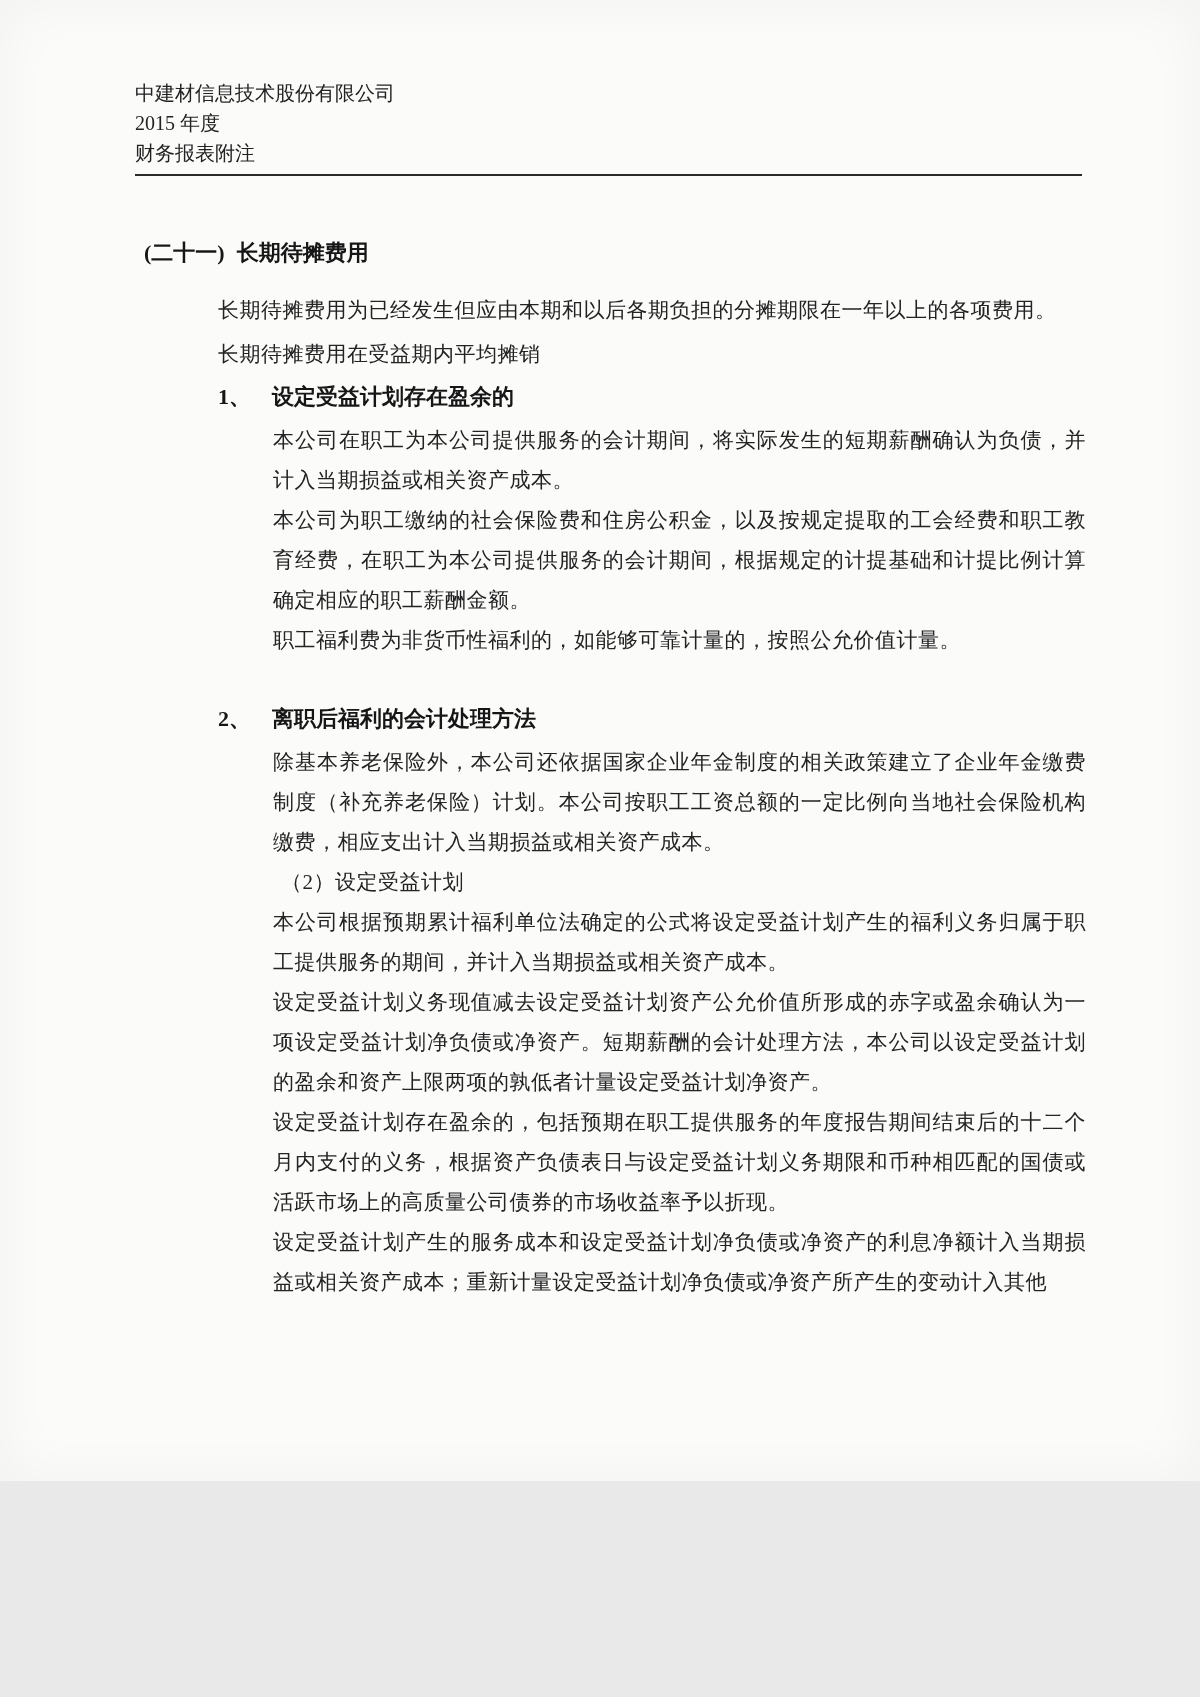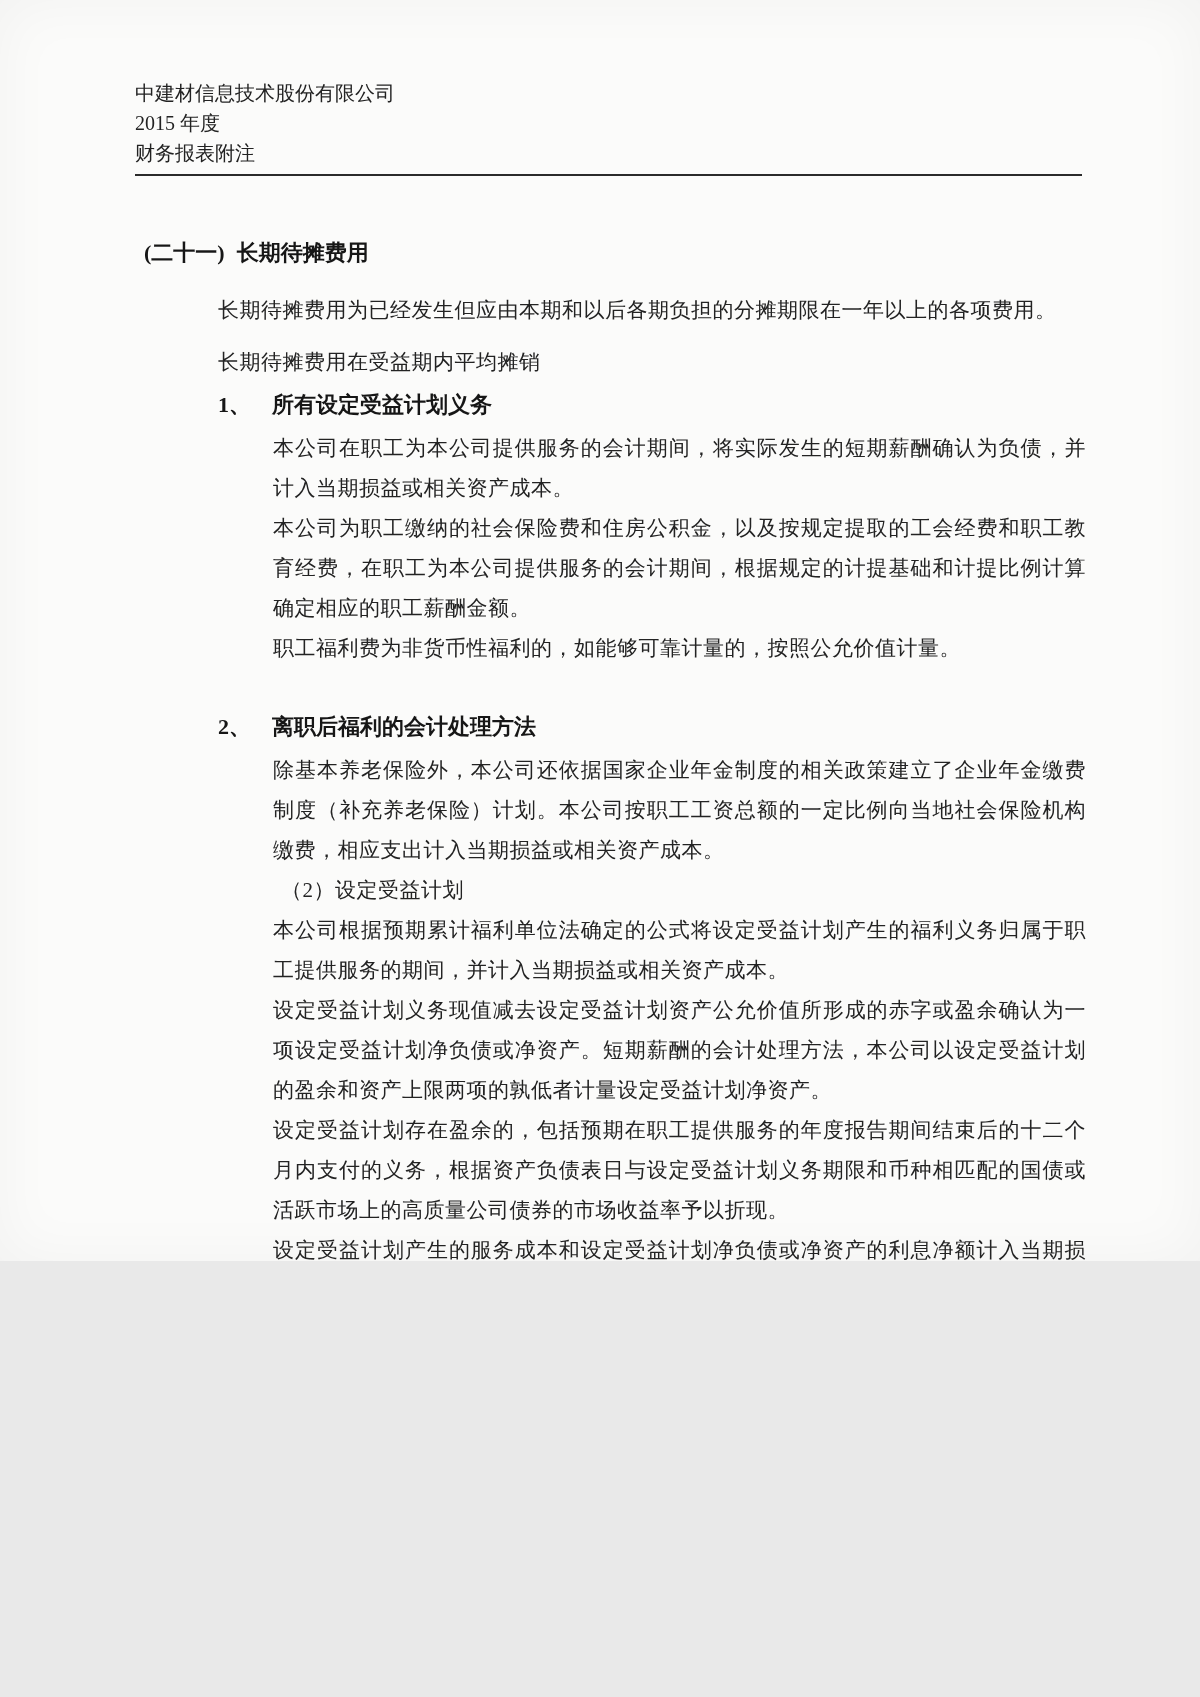"中建材信息技术股份有限公司" .page { height: 1261px -> 1481px }
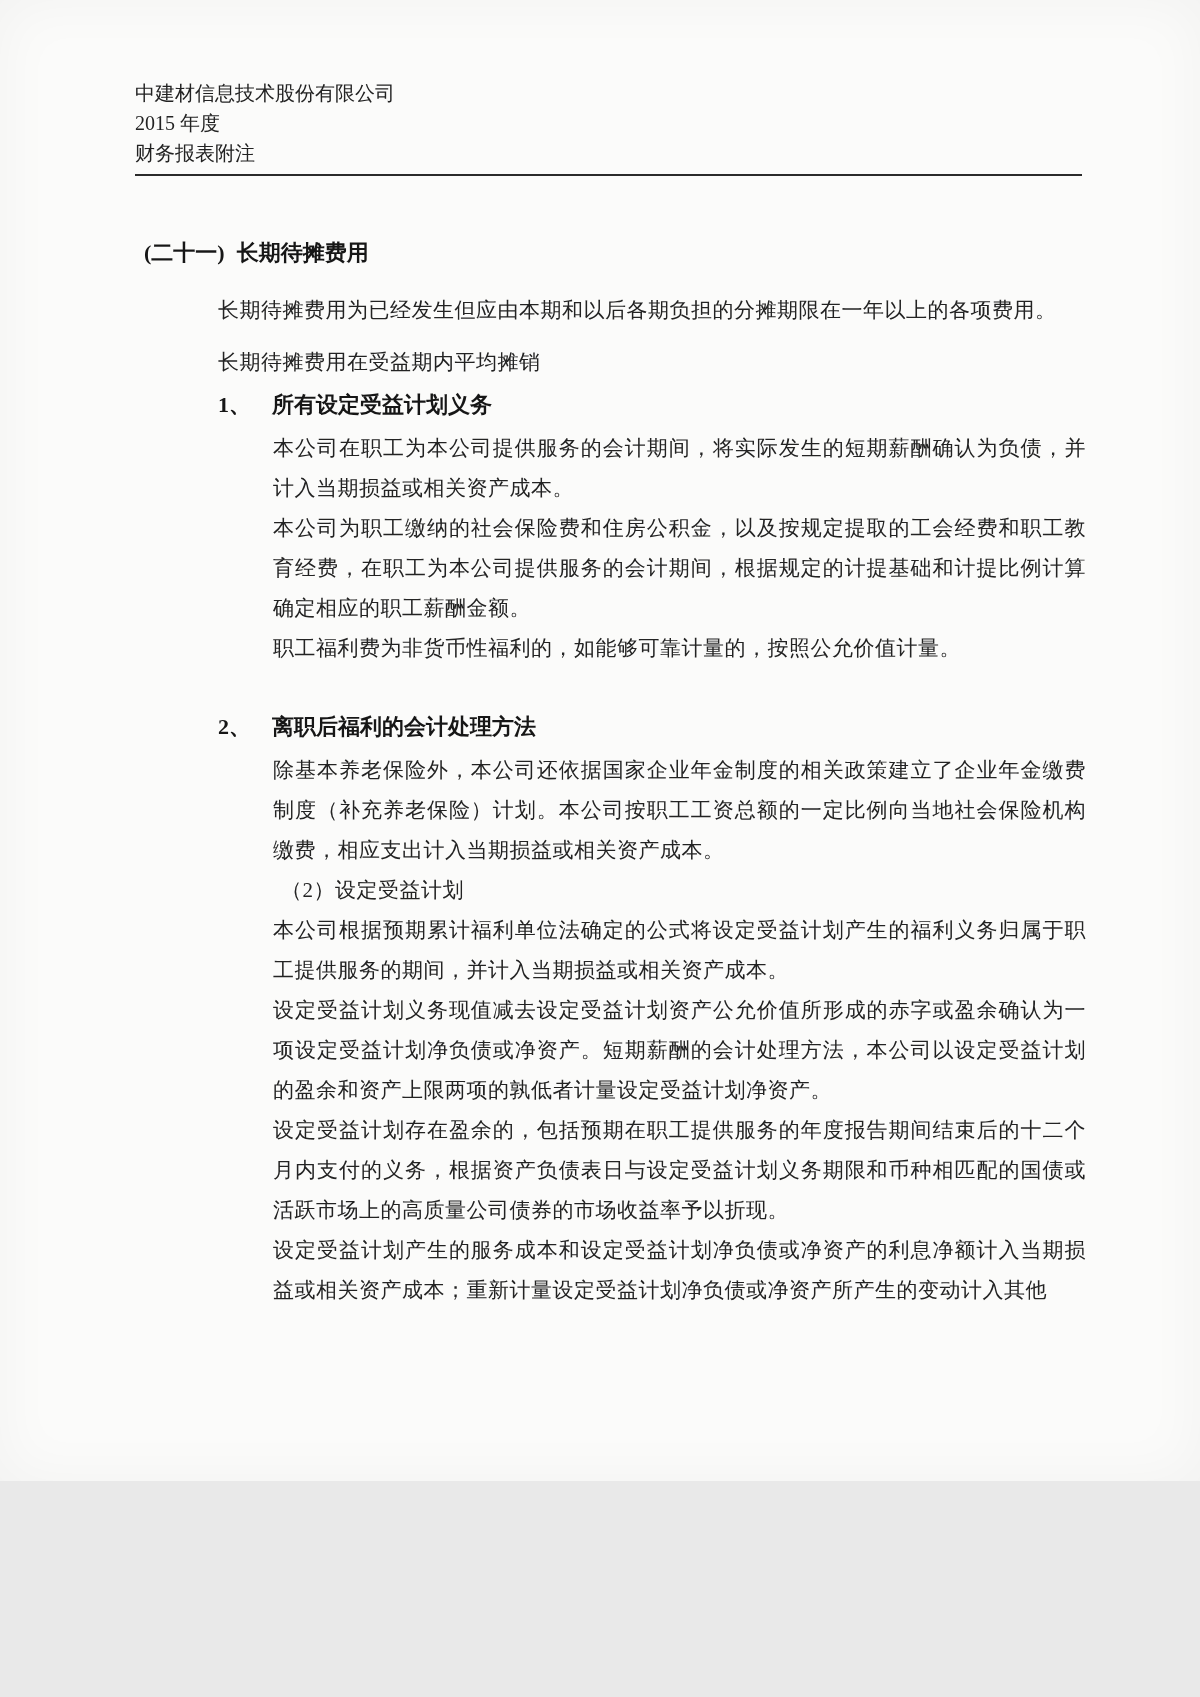"长期待摊费用在受益期内平均摊销" .p21 + .p21 { margin-top: 12px -> 4px }
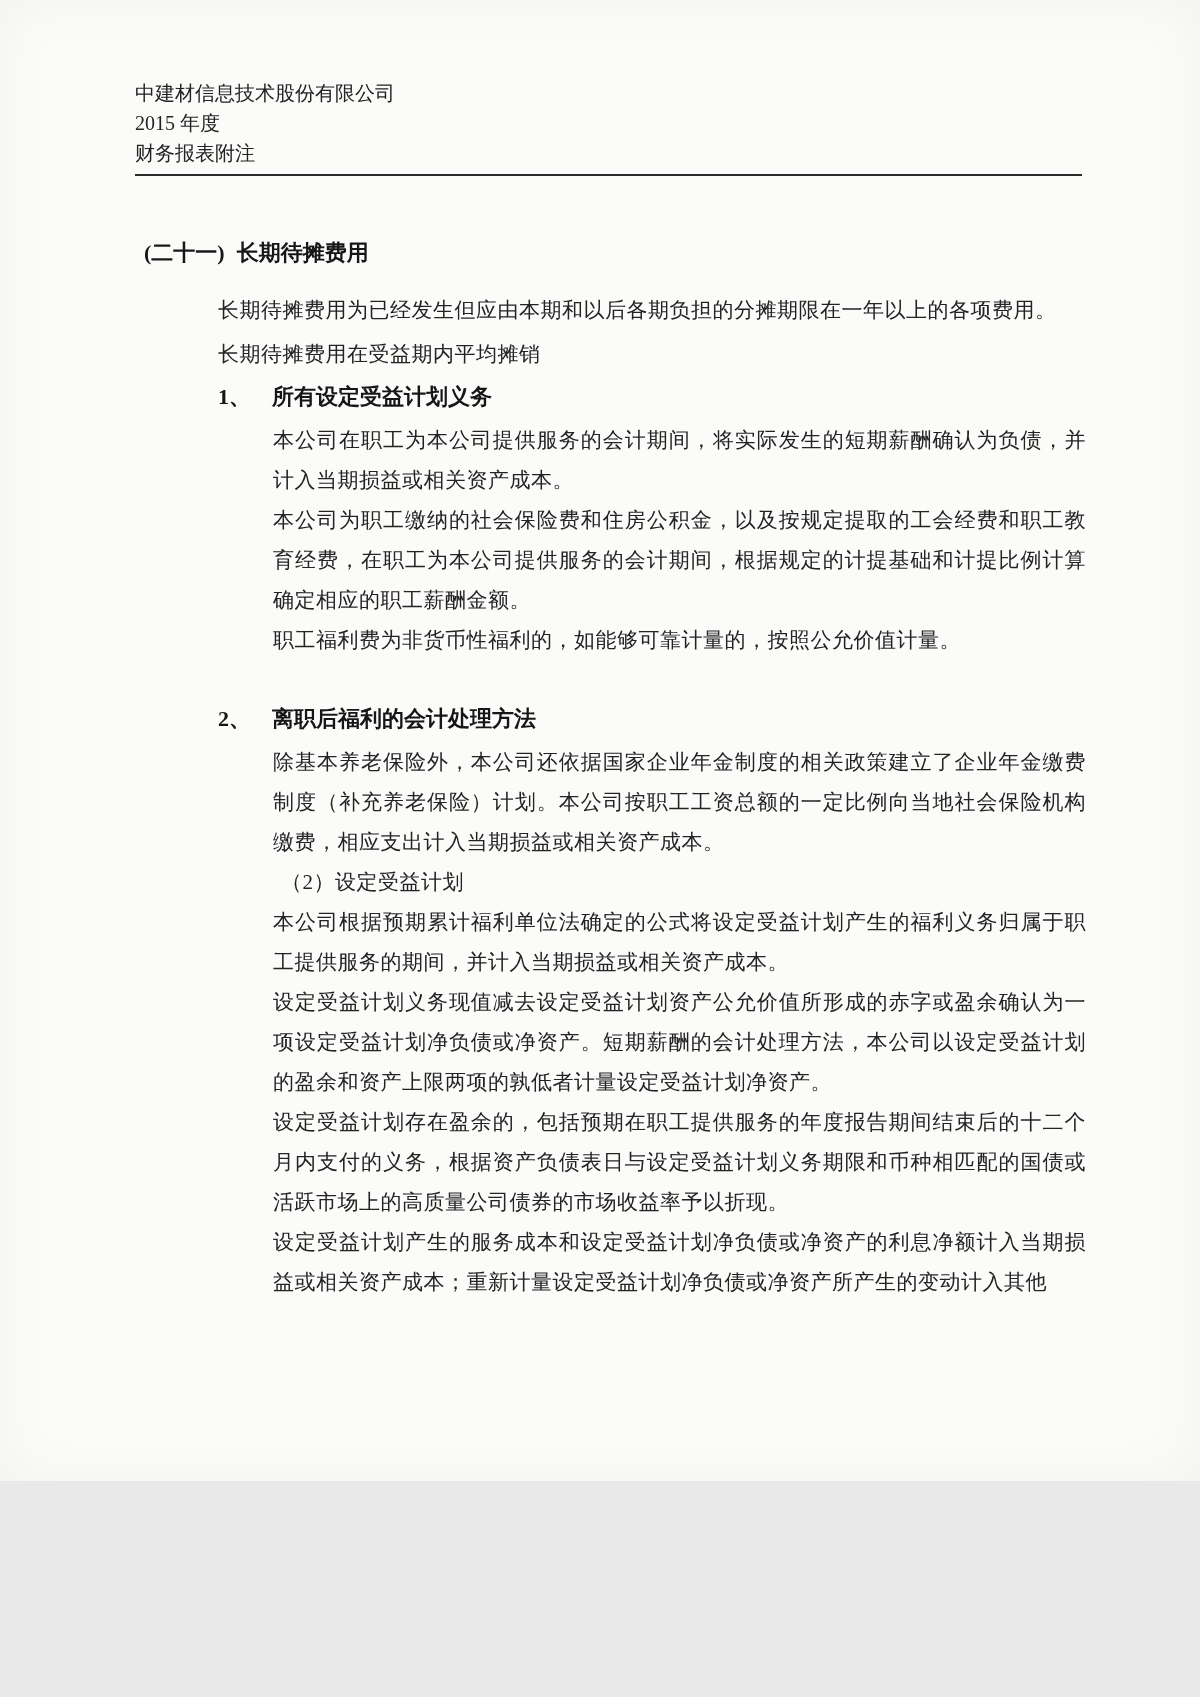"所有设定受益计划义务" span.sub-title { text: 所有设定受益计划义务 -> 设定受益计划存在盈余的 }
